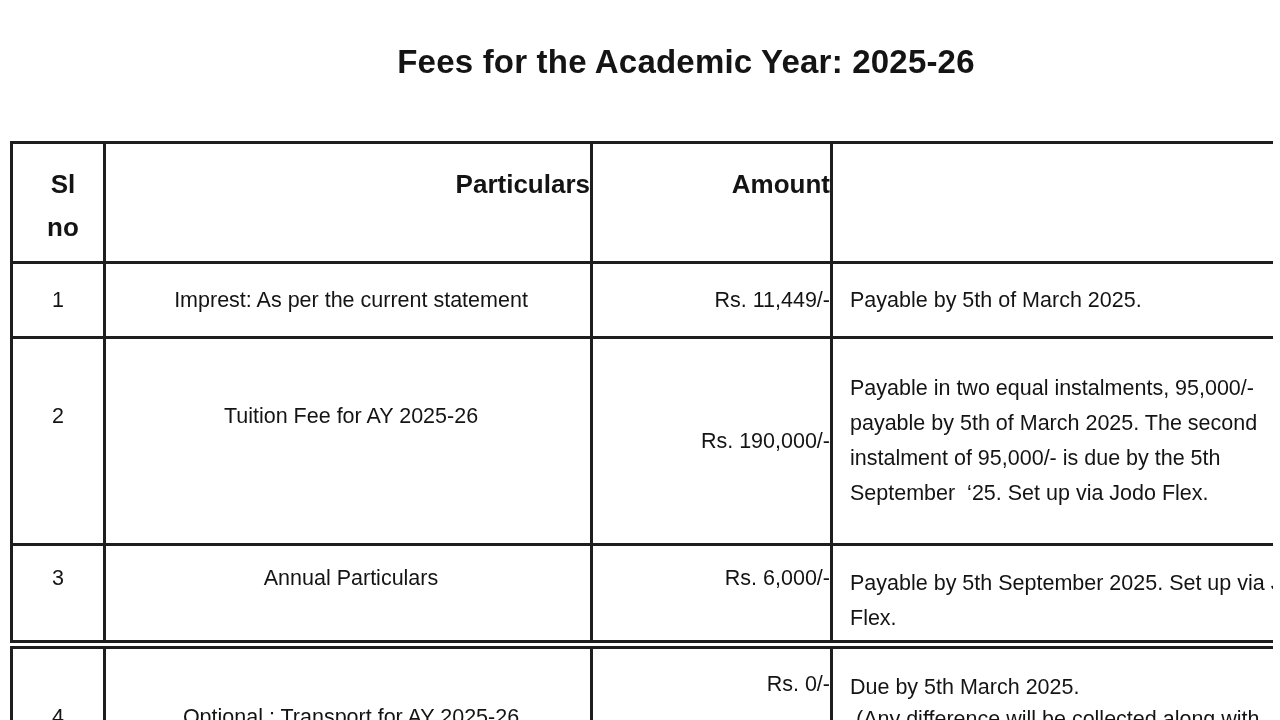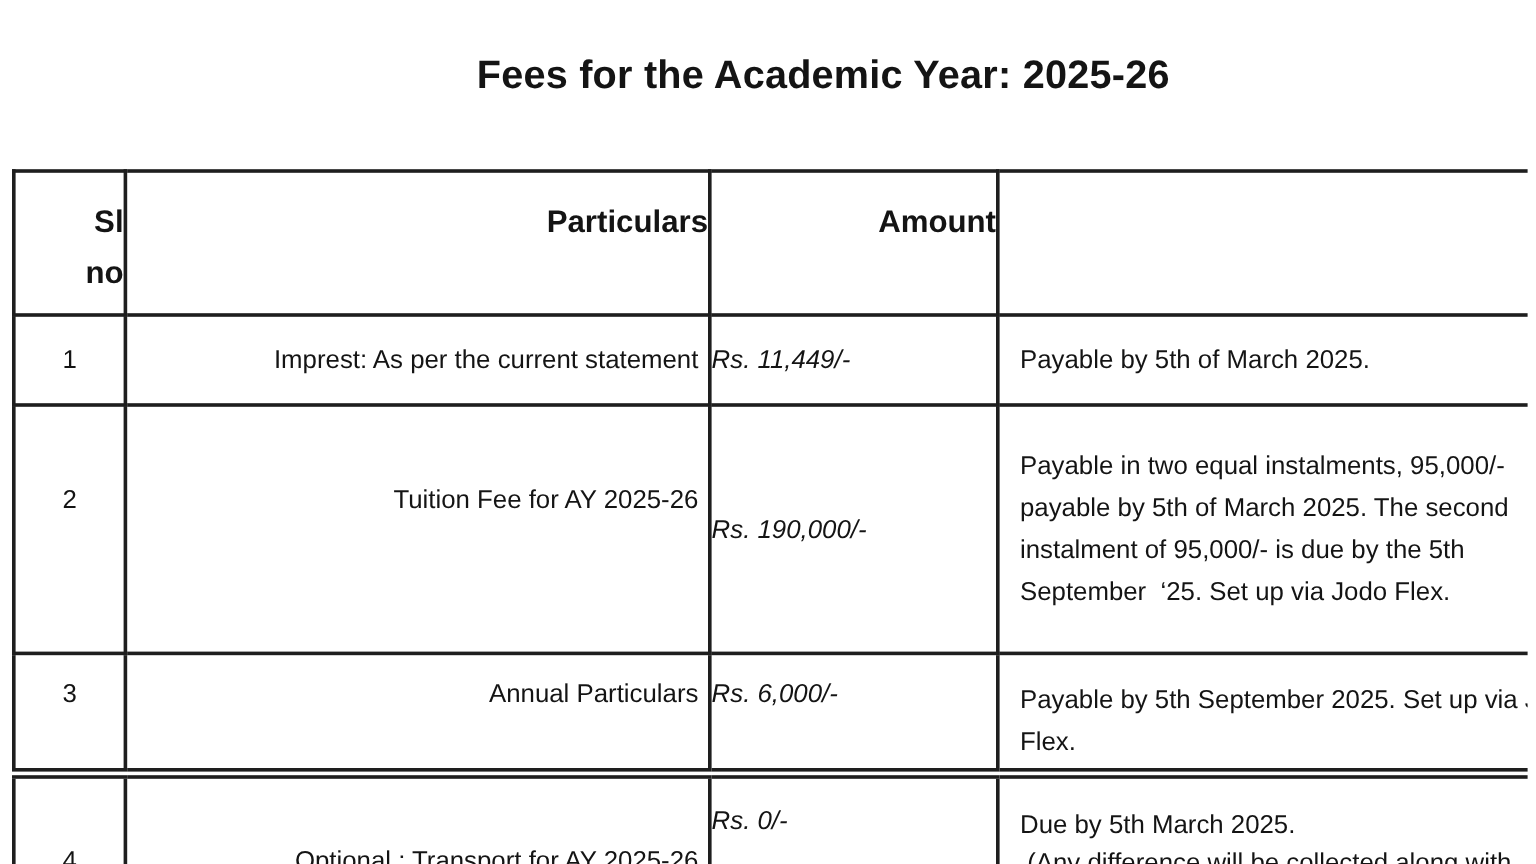"Sl" tr.r-head th.c-sl { text-align: right -> center }
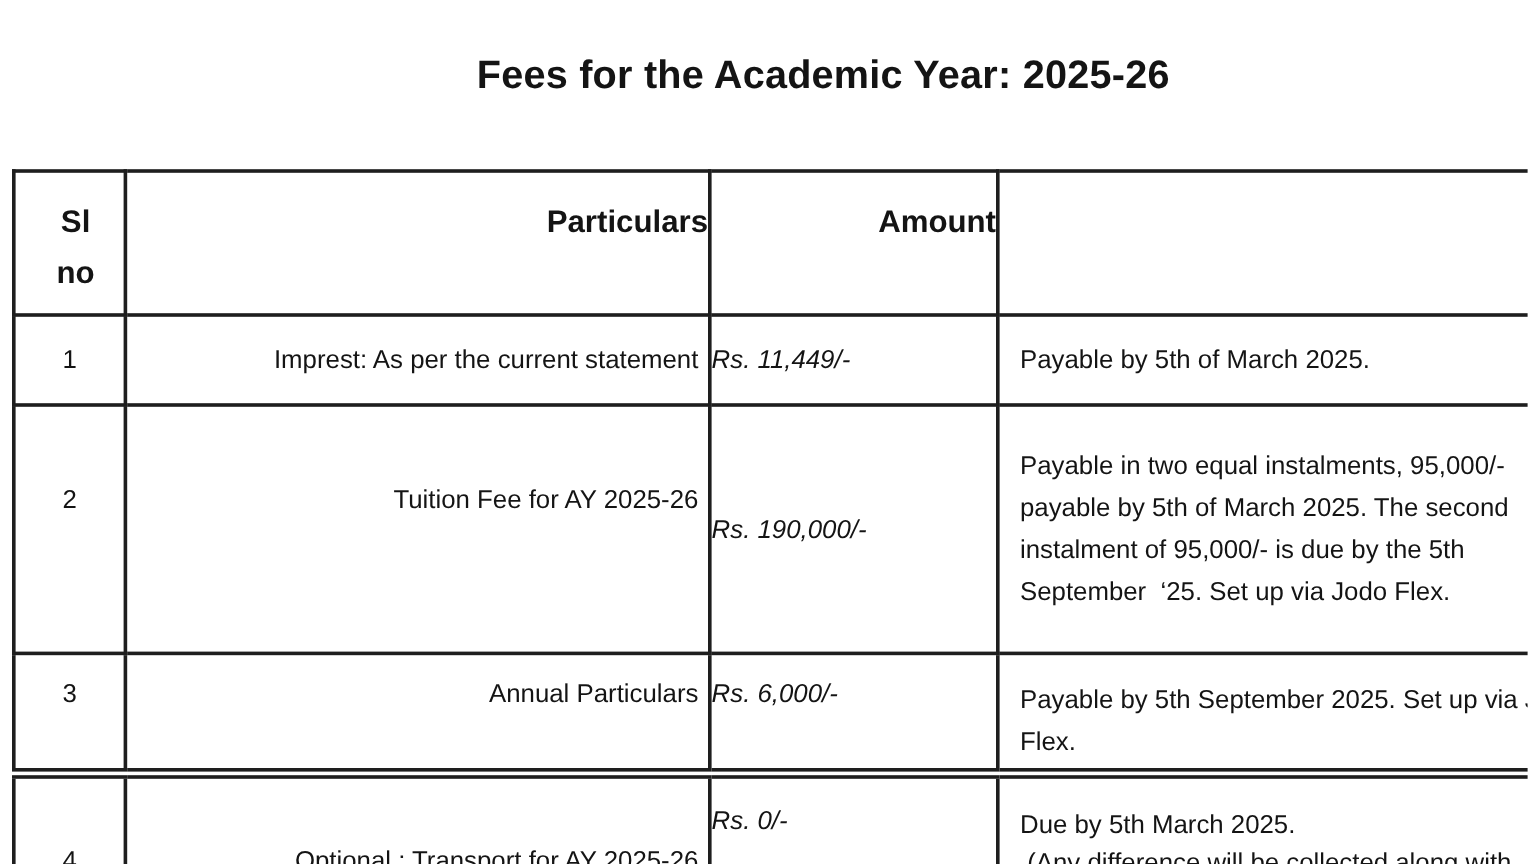"Imprest: As per the current" td.c-part { text-align: right -> center }
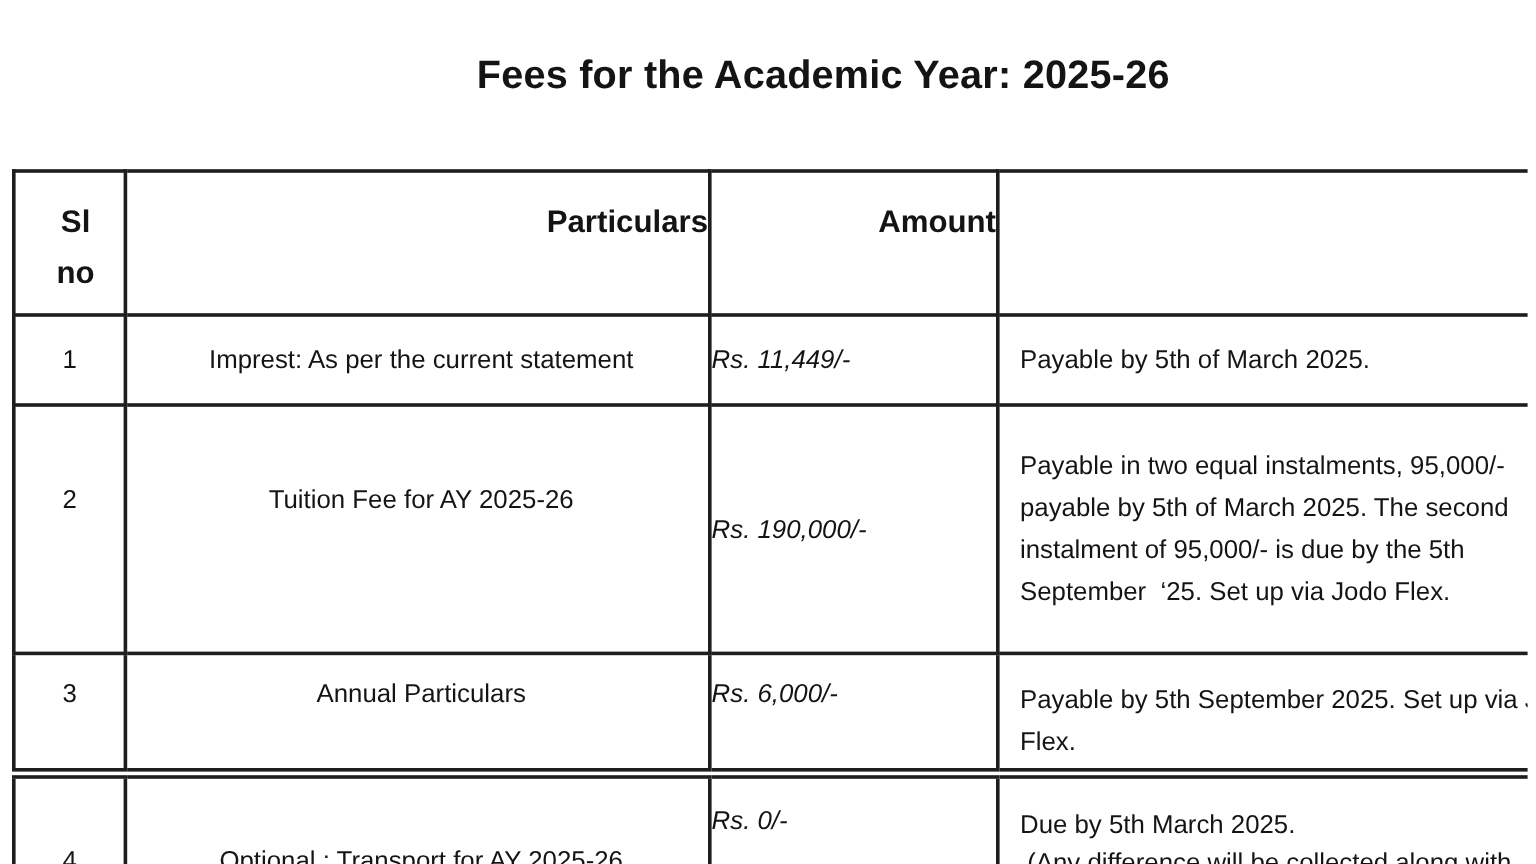"Rs. 11,449/-" td.c-amt { font-style: italic -> none; text-align: left -> right }
